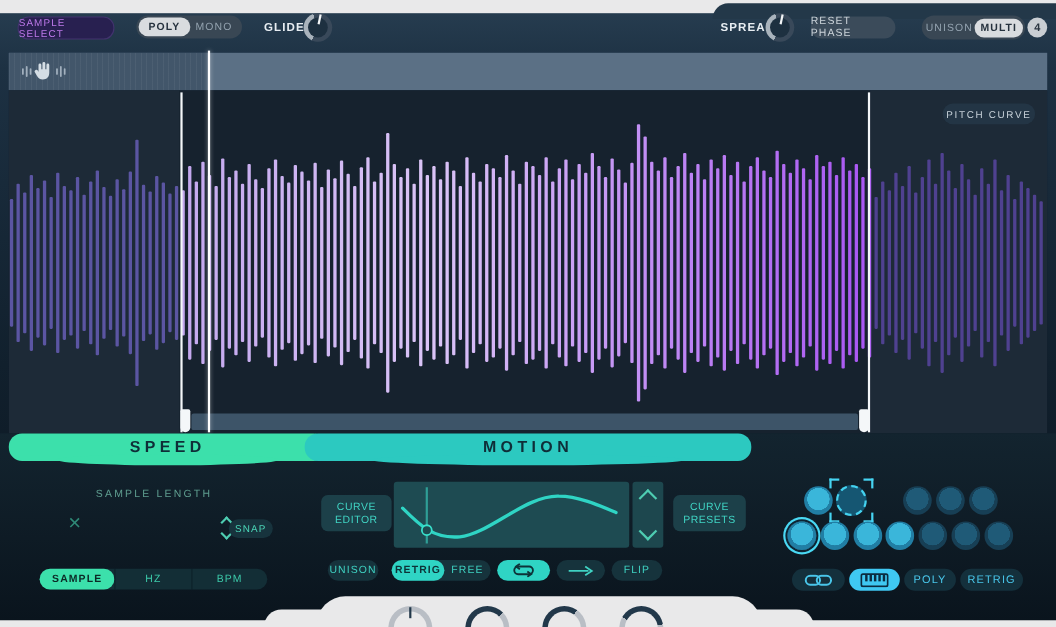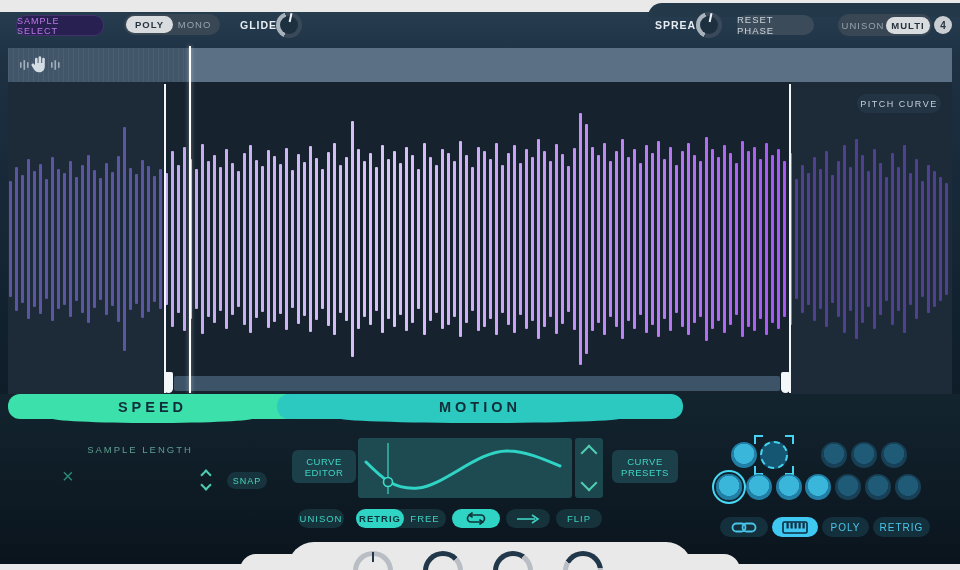"SNAP" .snap { left: 227px -> 208px }
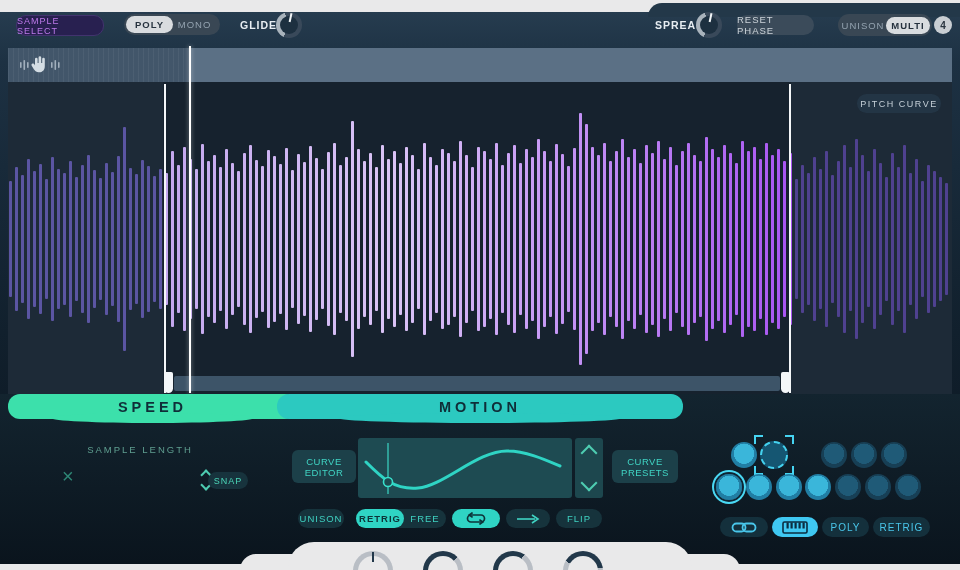"SAMPLE" div.abs { html: none -> <div> <div>SAMPLE</div> <div>HZ</div> <div>BPM</div> </div> }
